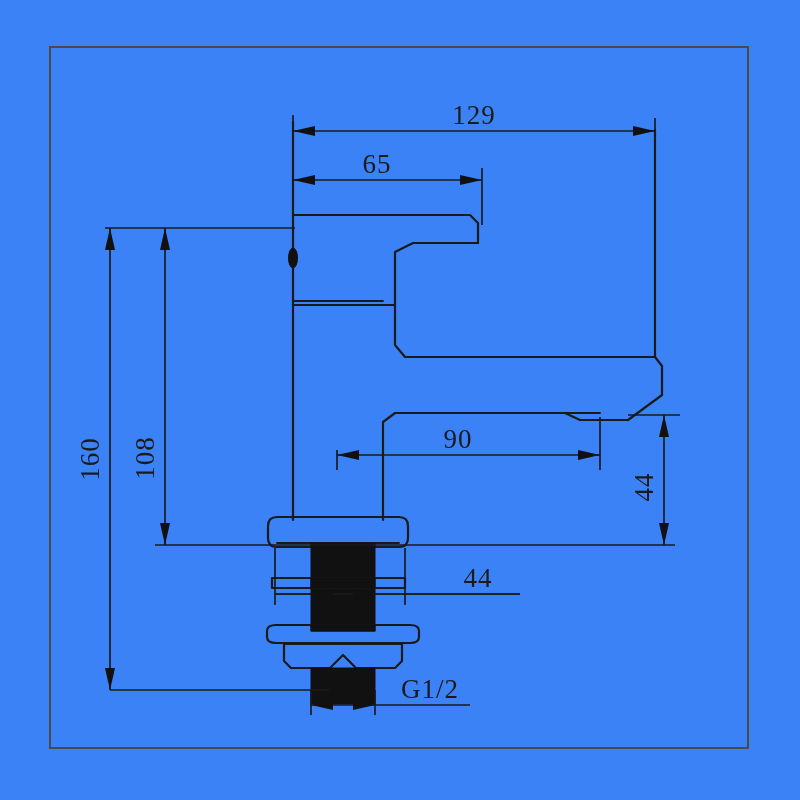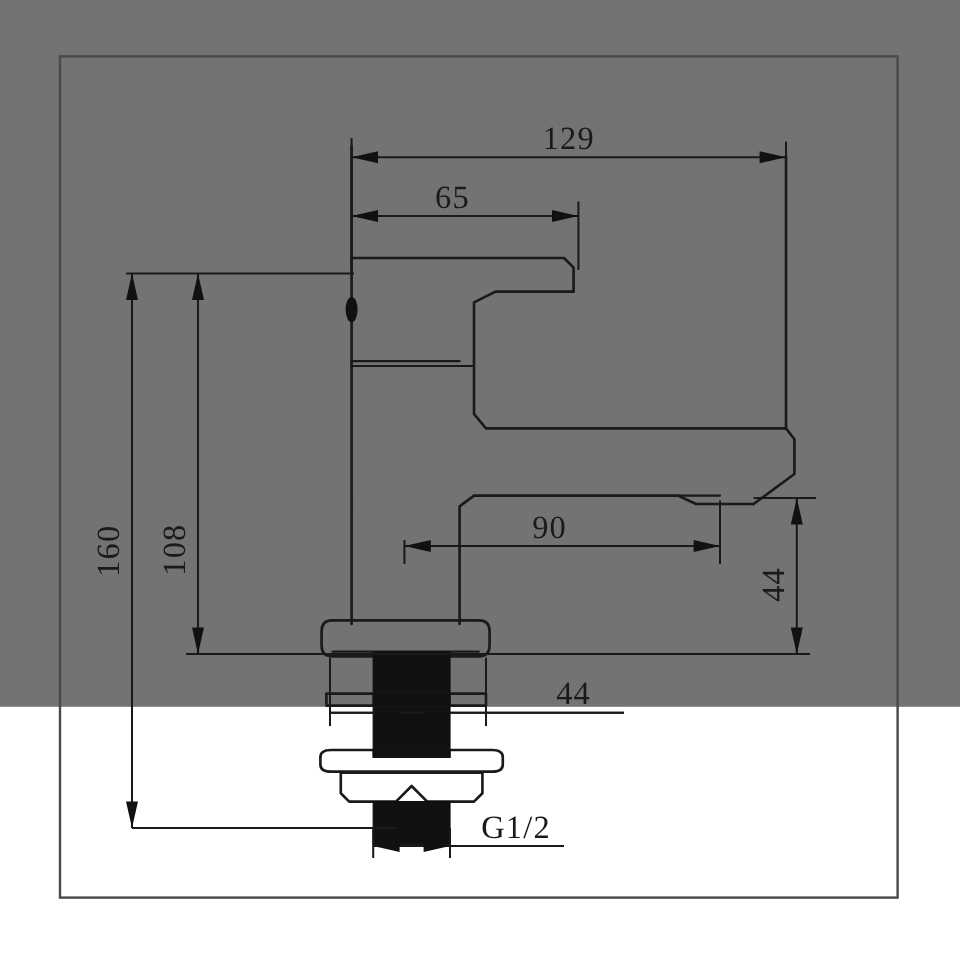"129" #drawing-root { background: #737373 -> #3b82f6; height: 589px -> 800px }
